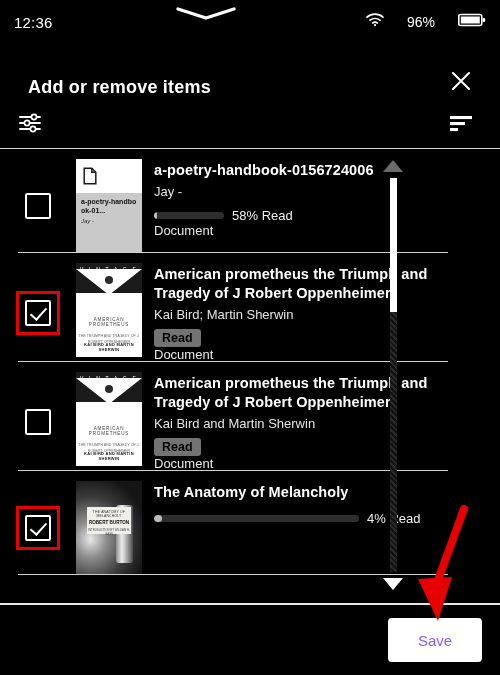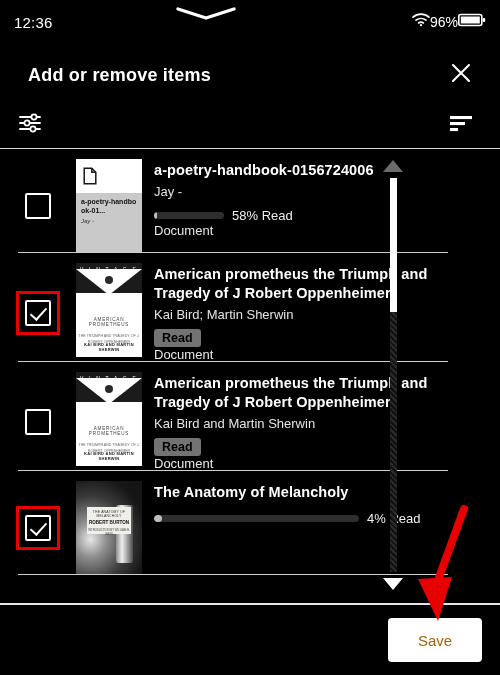"96%" .status-right { gap: 0 -> 23px }
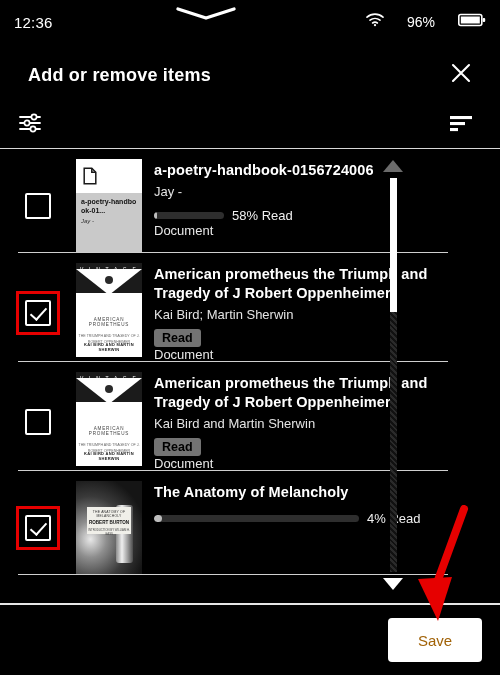"Add or remove items" .titlebar { align-items: center -> flex-end }
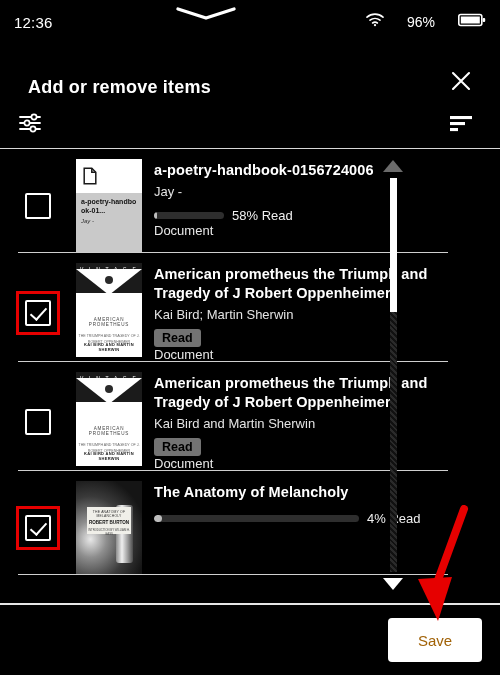"Save" .save-btn { color: #a16207 -> #8b5cf6 }
